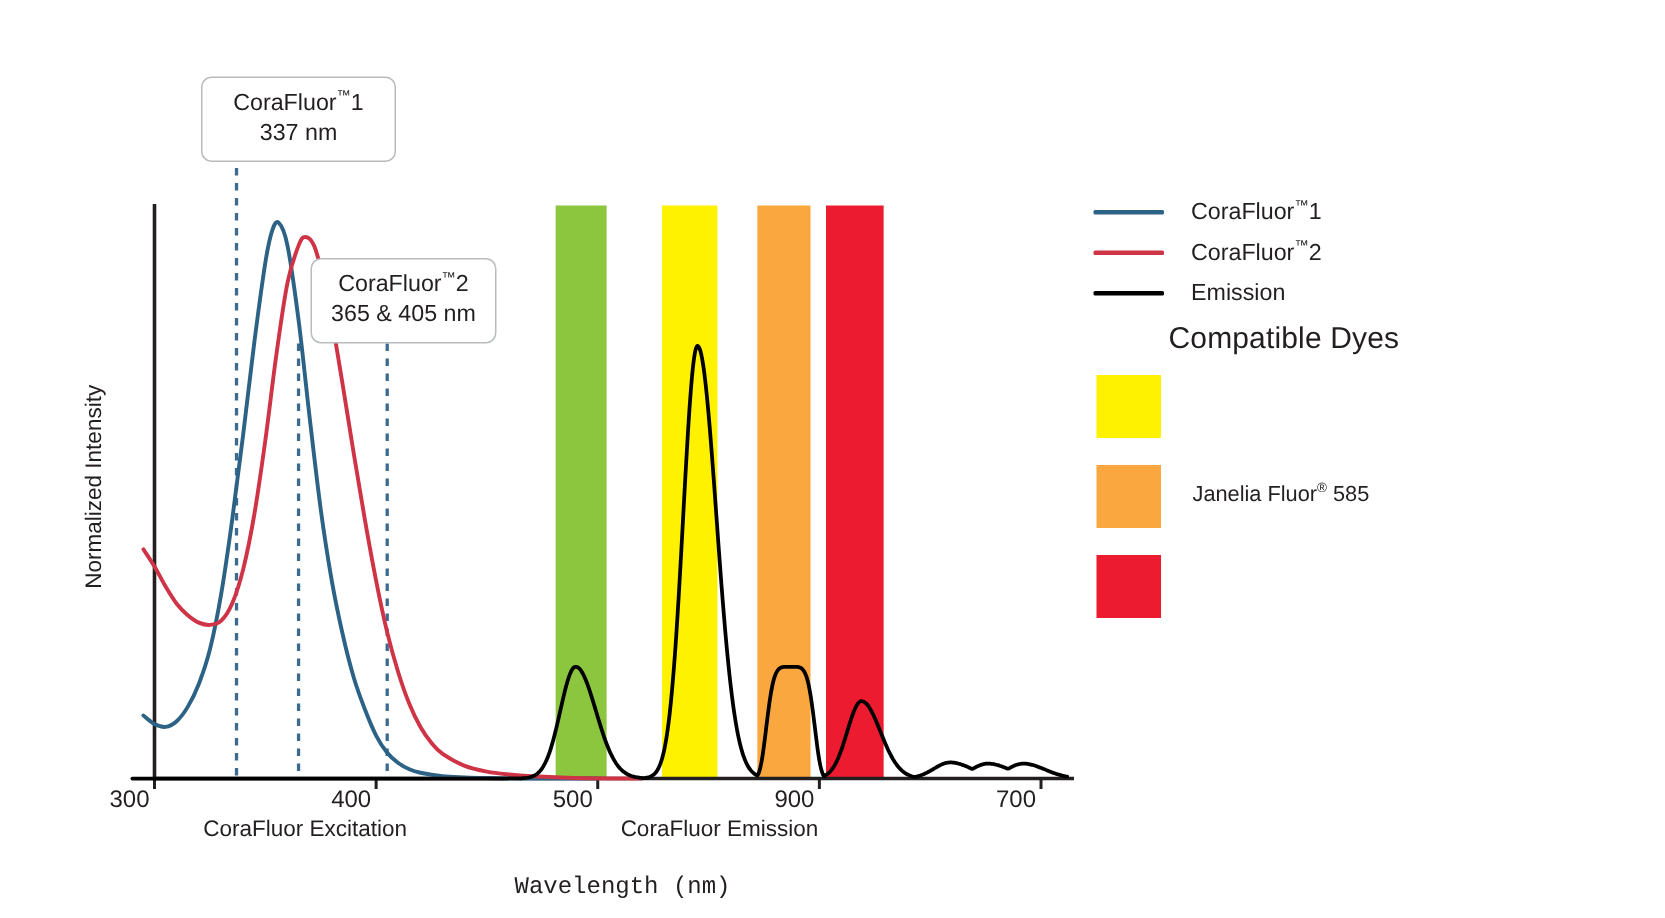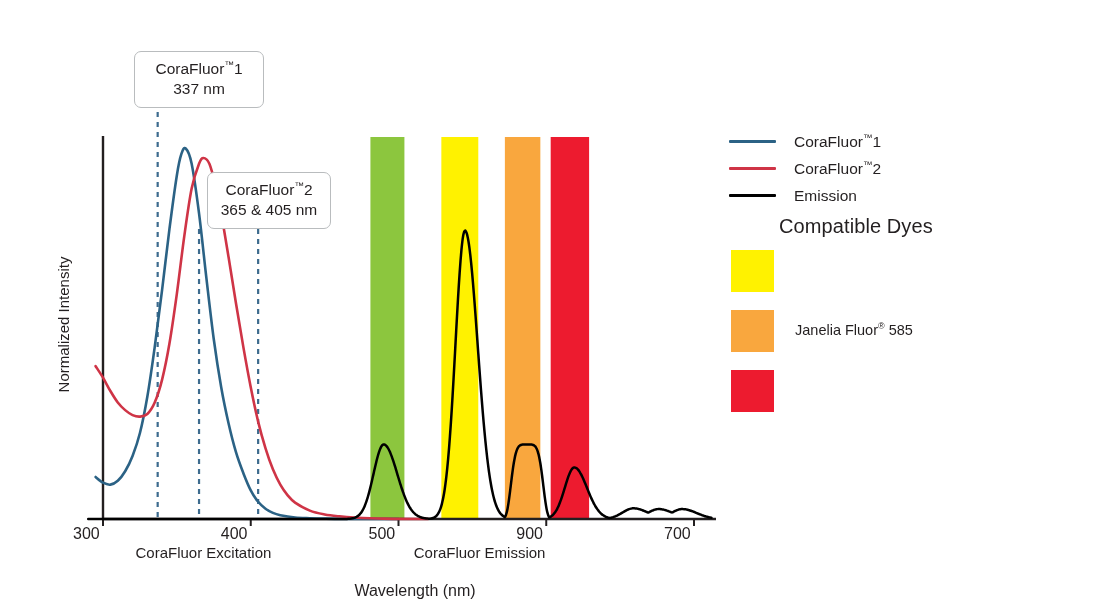"Wavelength (nm)" #xaxis-title { font-family: none -> Liberation Mono, monospace }
